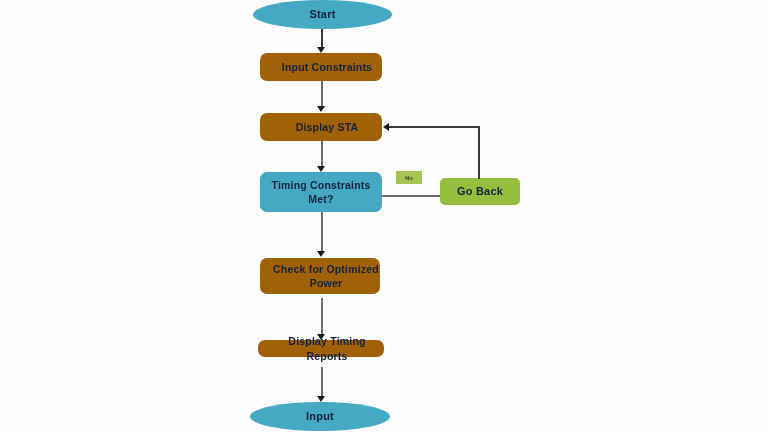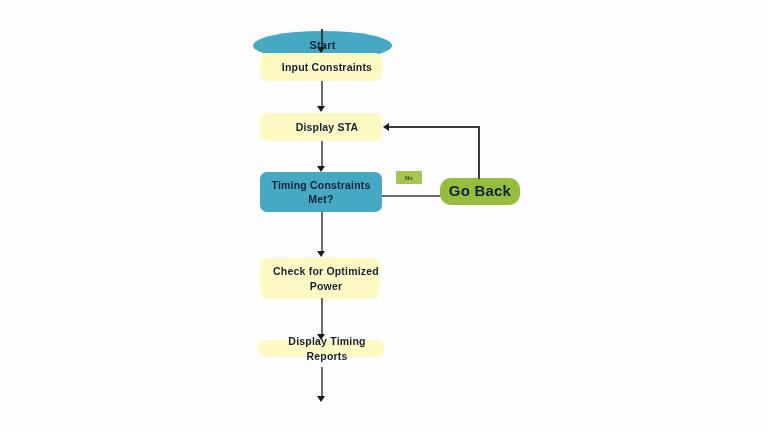"Start" .terminal { margin-top: 31px -> none }
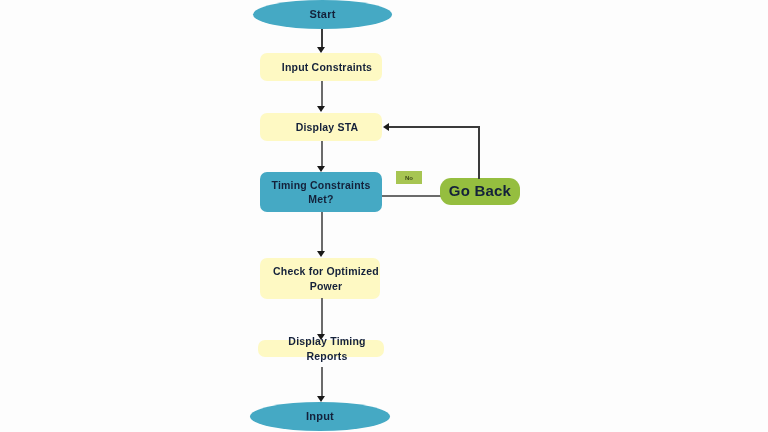"Input Constraints" .process { background: #fef9c3 -> #a16207 }
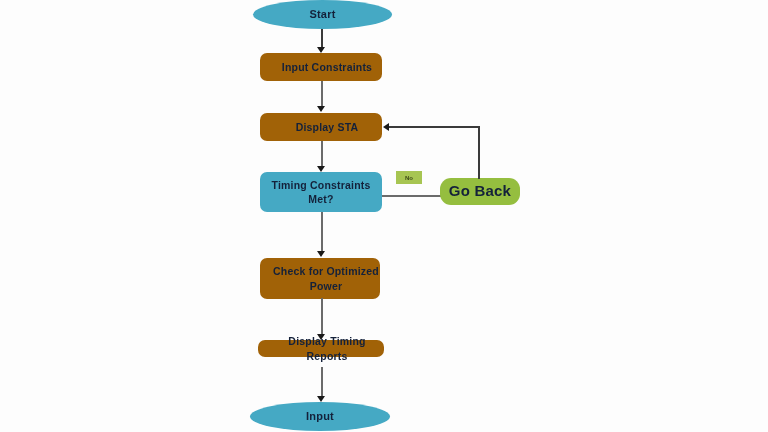"Go Back" .goback { border-radius: 11px -> 5px; font-size: 15px -> 11px }
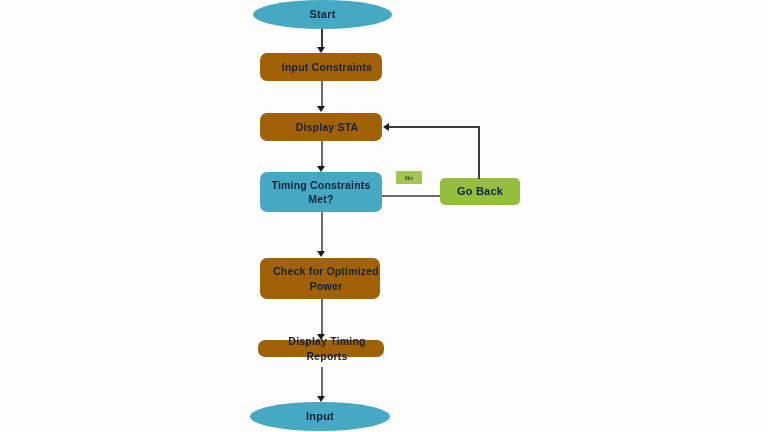"Check for Optimized Power" div.node { height: 41px -> 36px }
